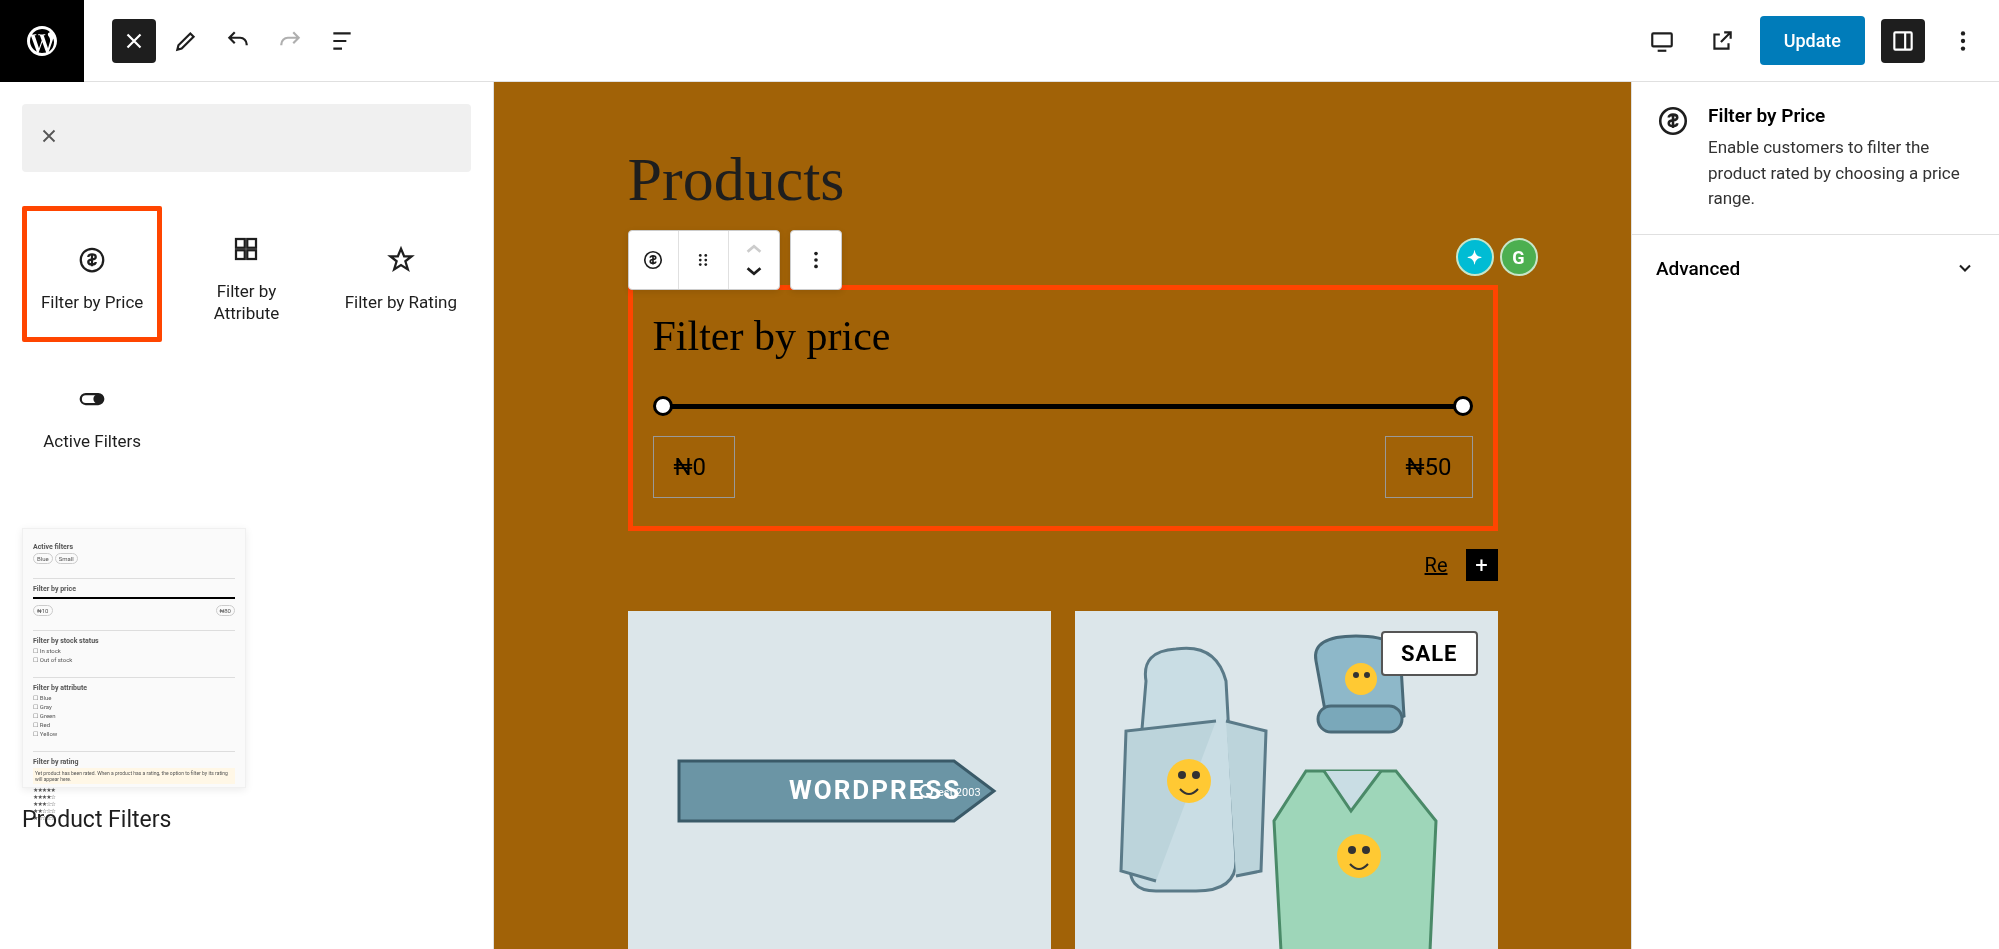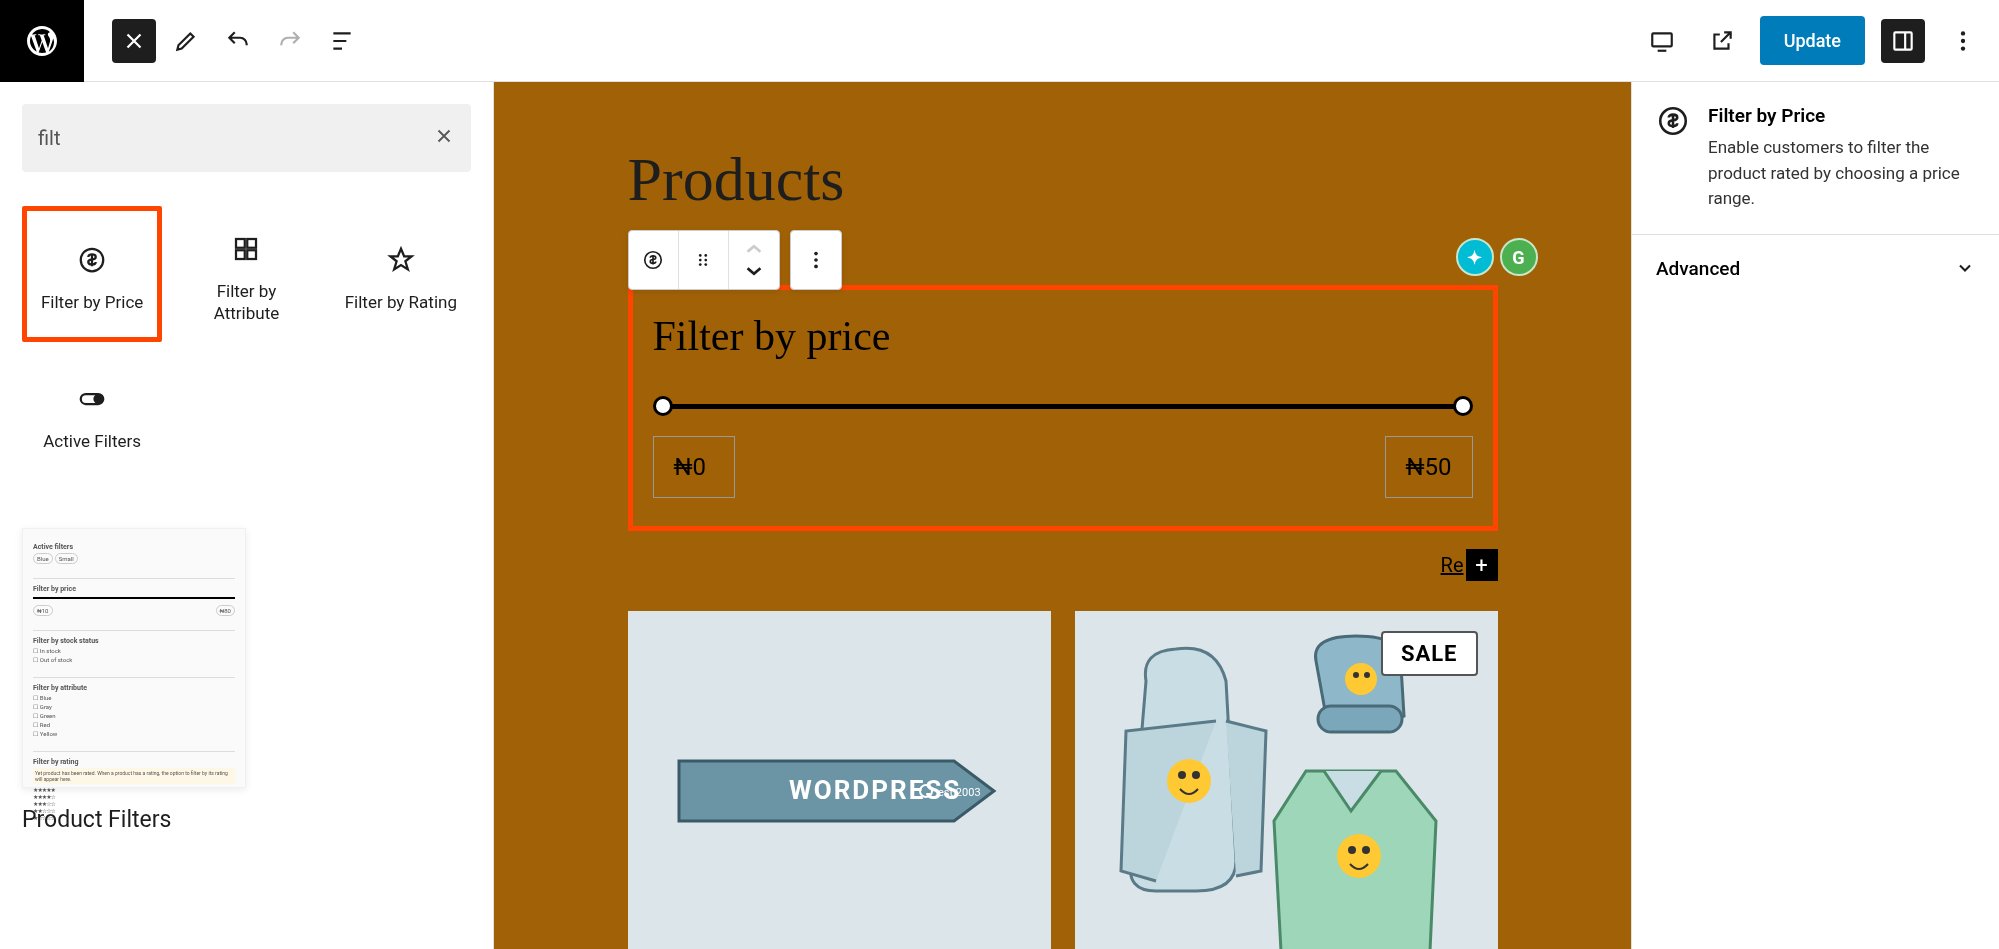"filt" input { html: <input> -> none }
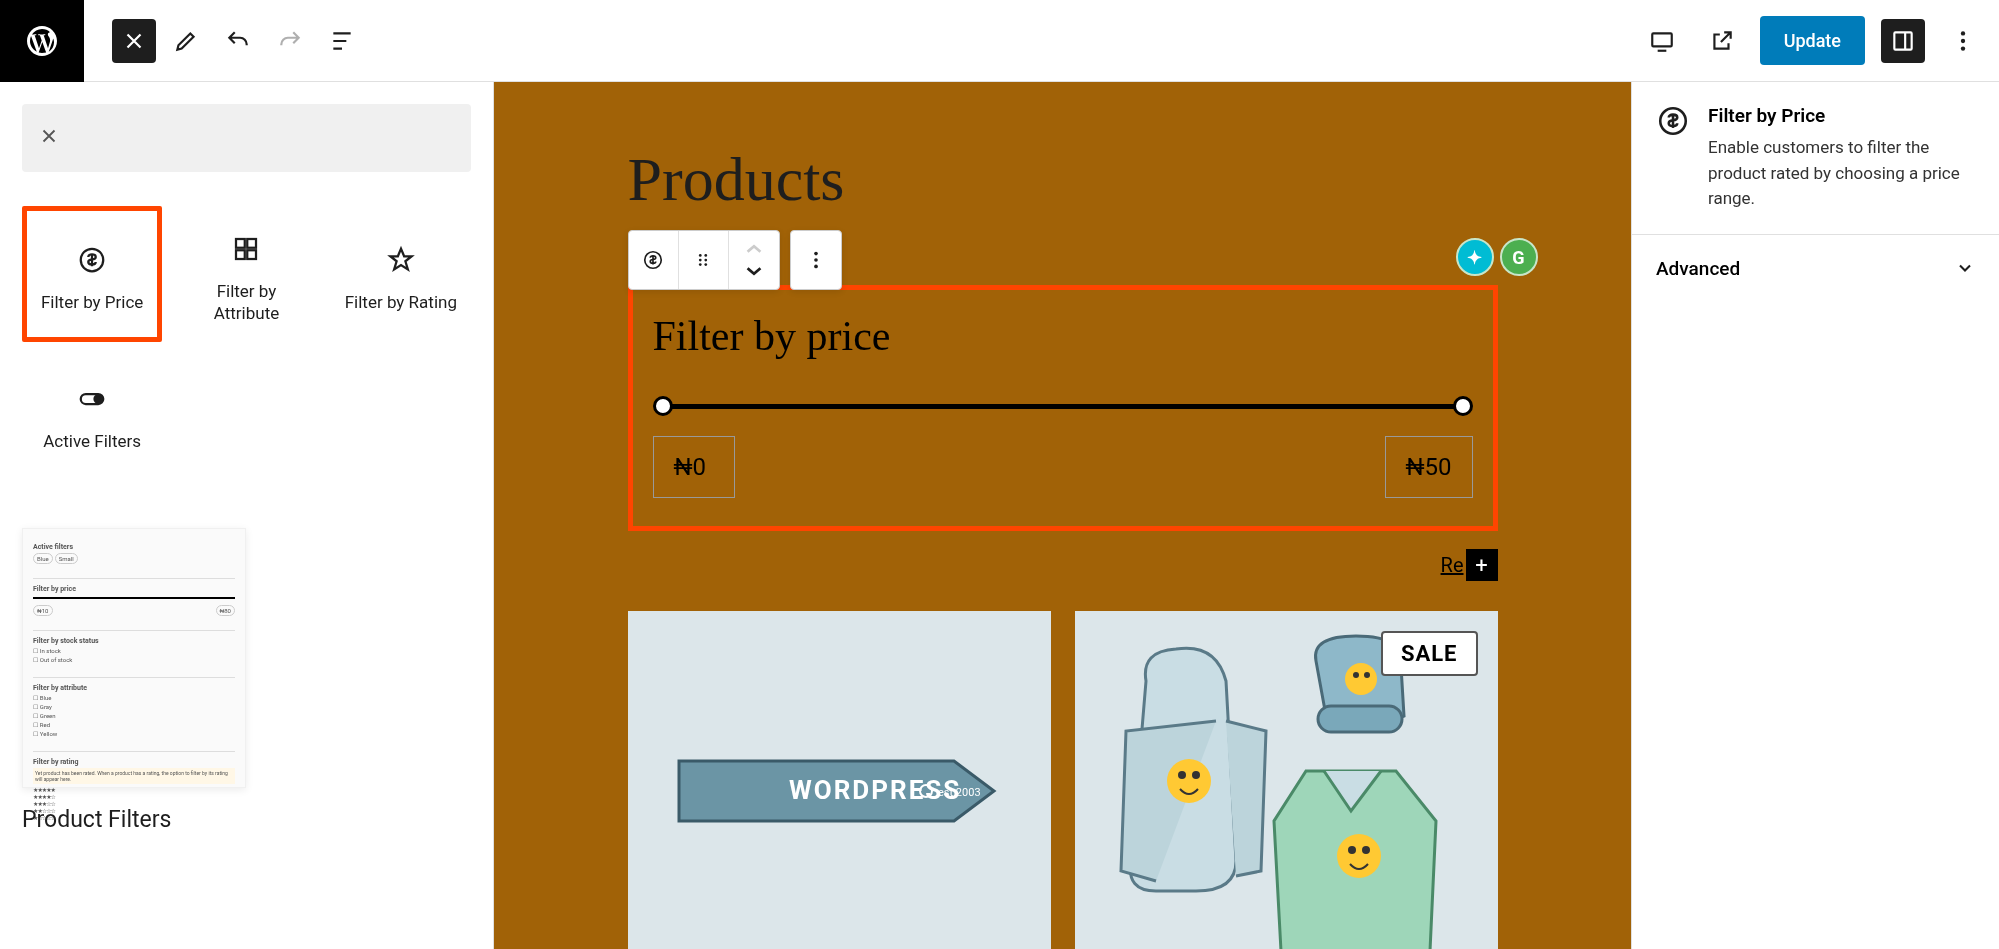"Re" .reset-row { gap: 2px -> 18px }
